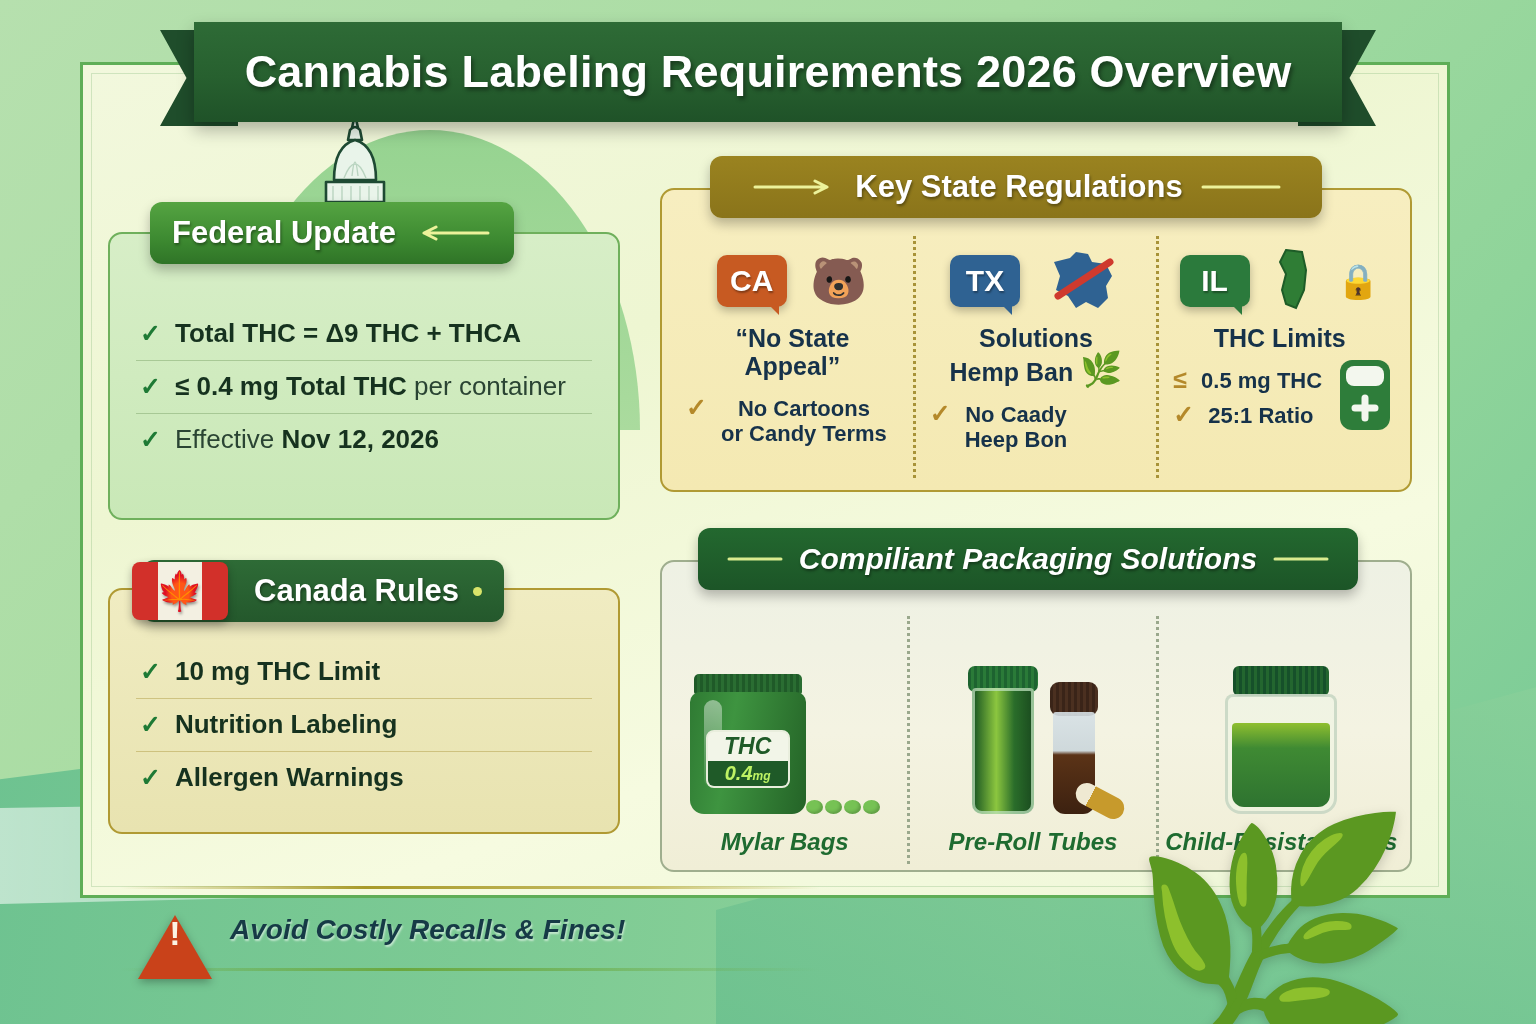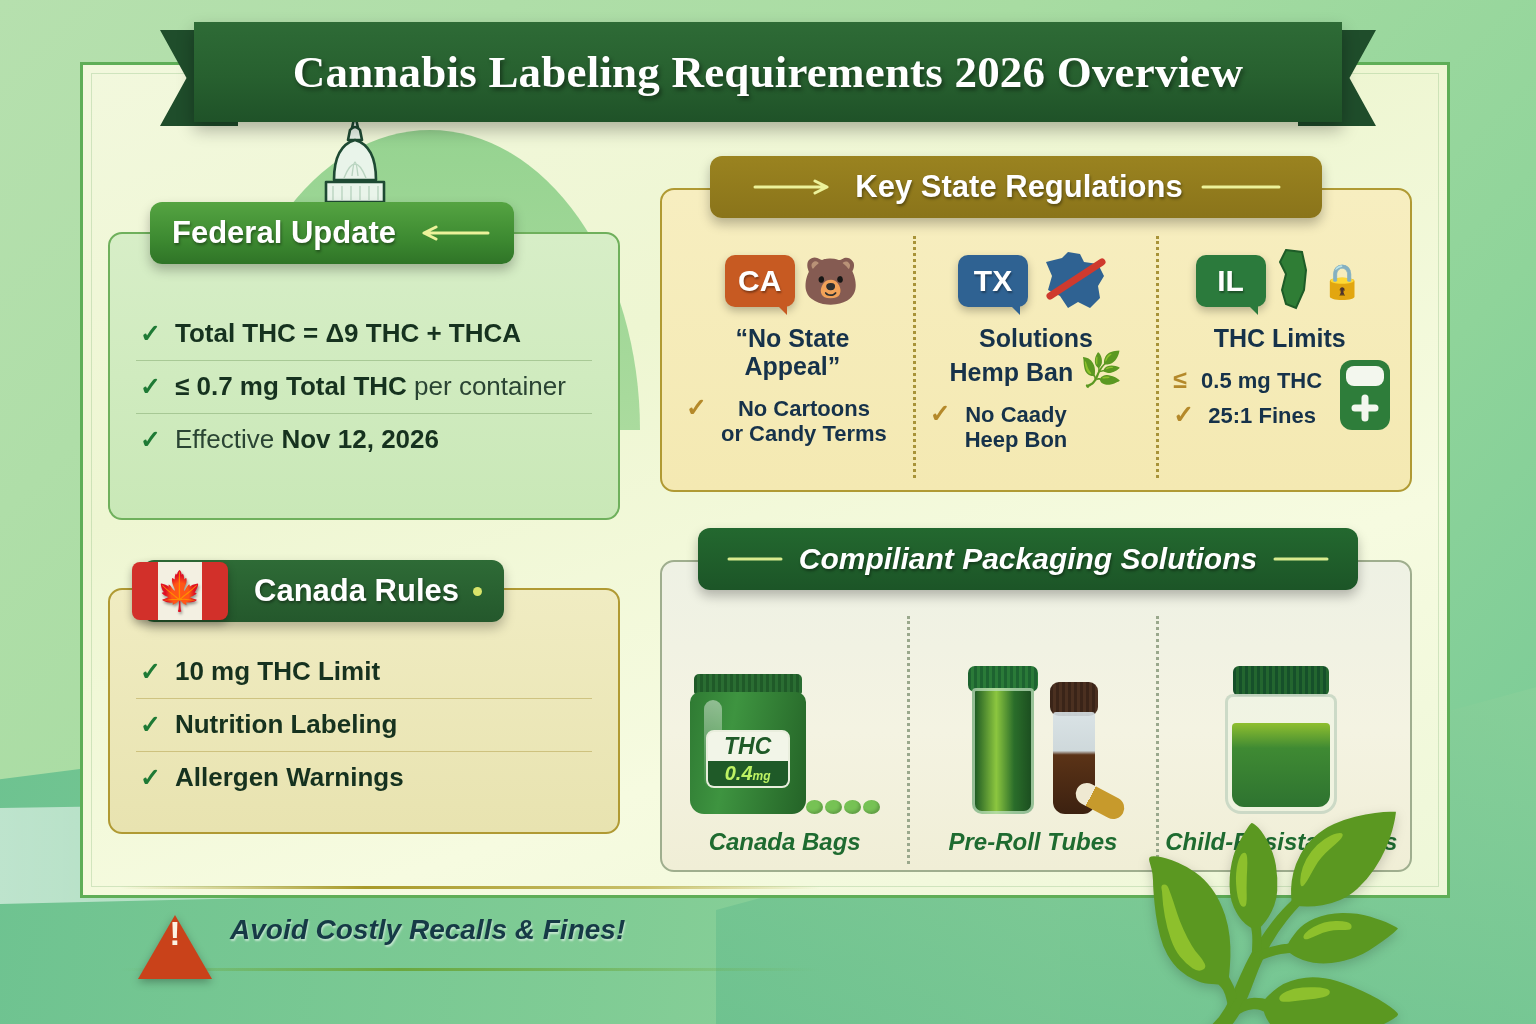"Cannabis Labeling Requirements 2026" .ribbon-main h1 { font-family: Liberation Serif, serif -> none }
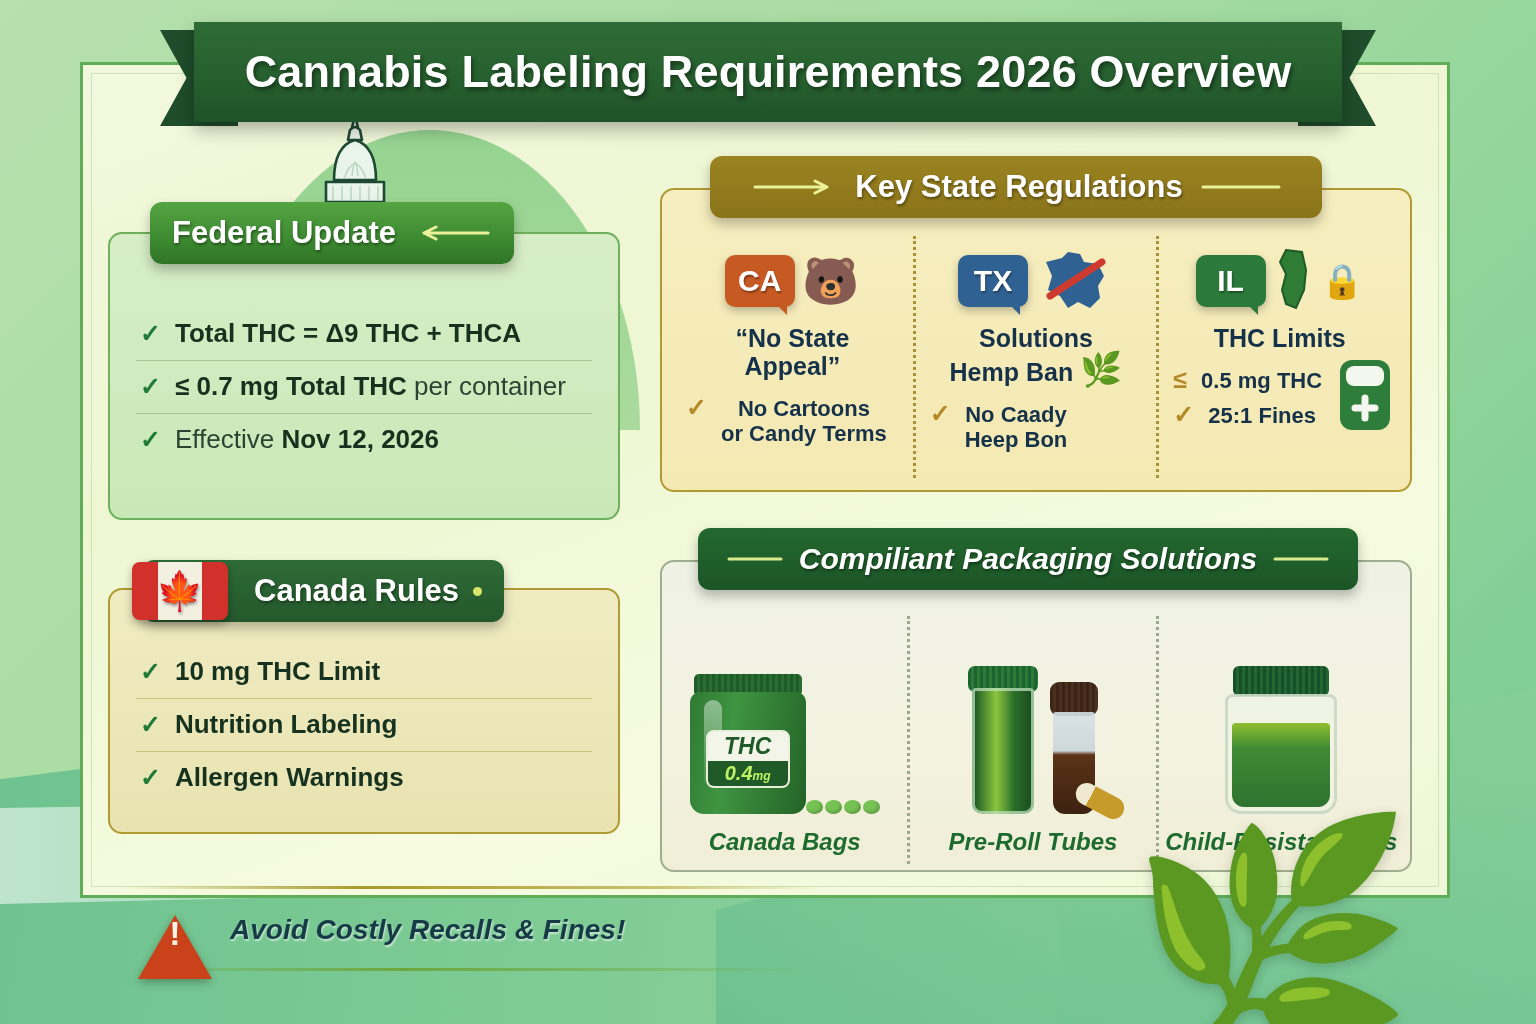"CA" .state-head { gap: 8px -> 24px }
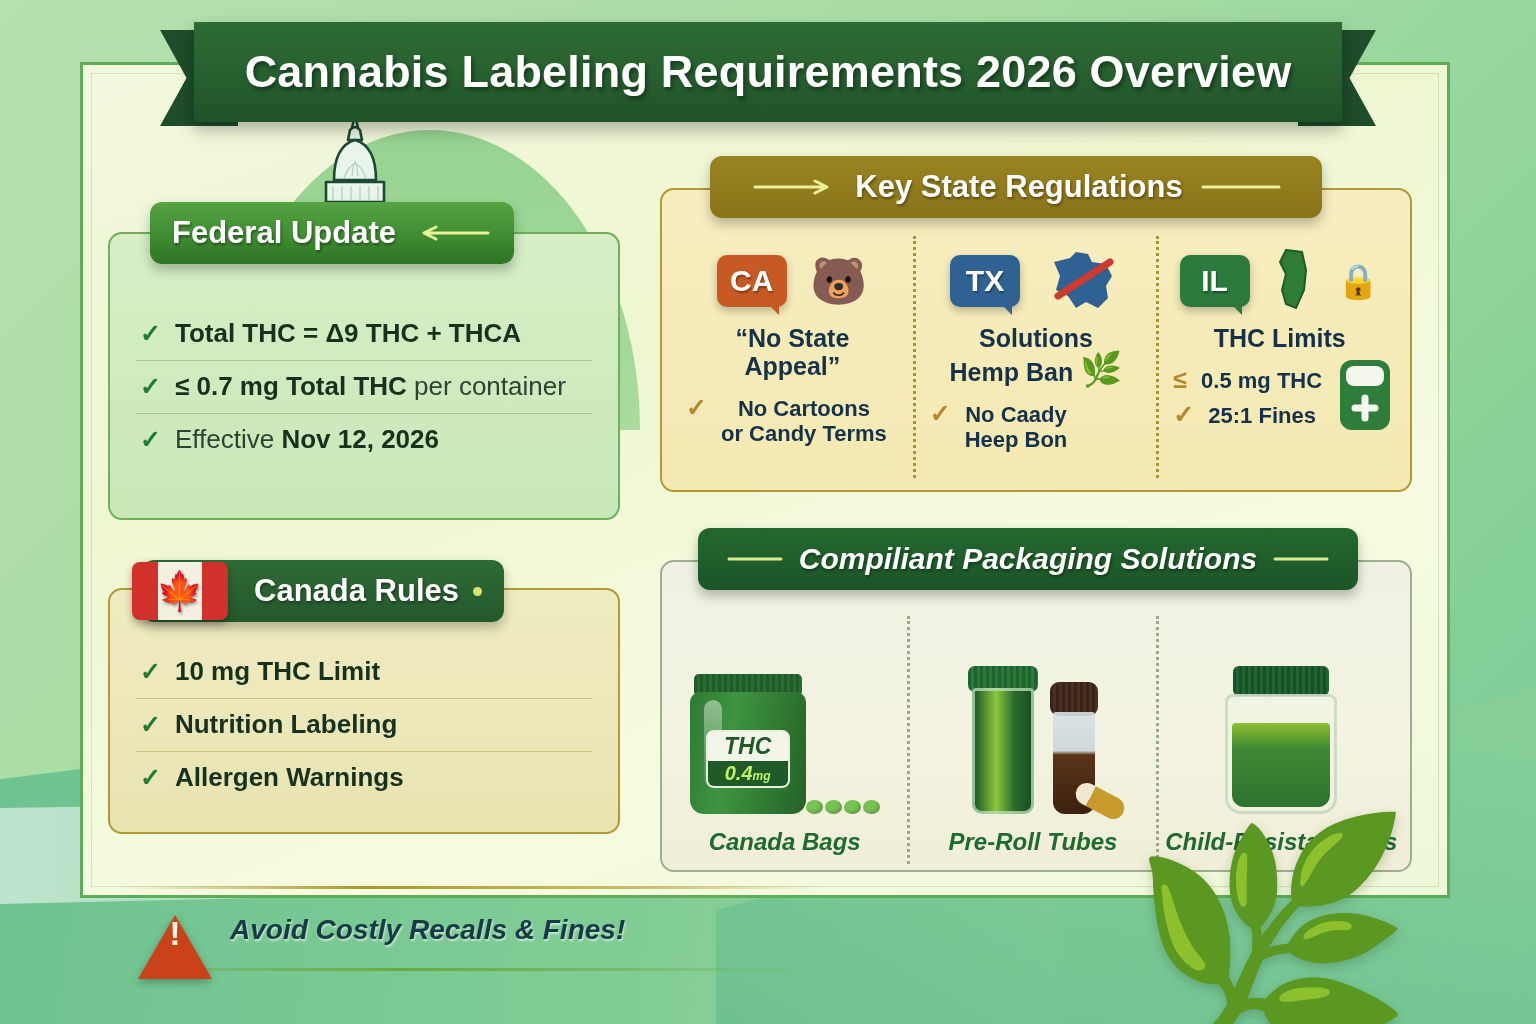"≤ 0.7 mg Total THC" span.b-strong { text: 0.7 -> 0.4 }
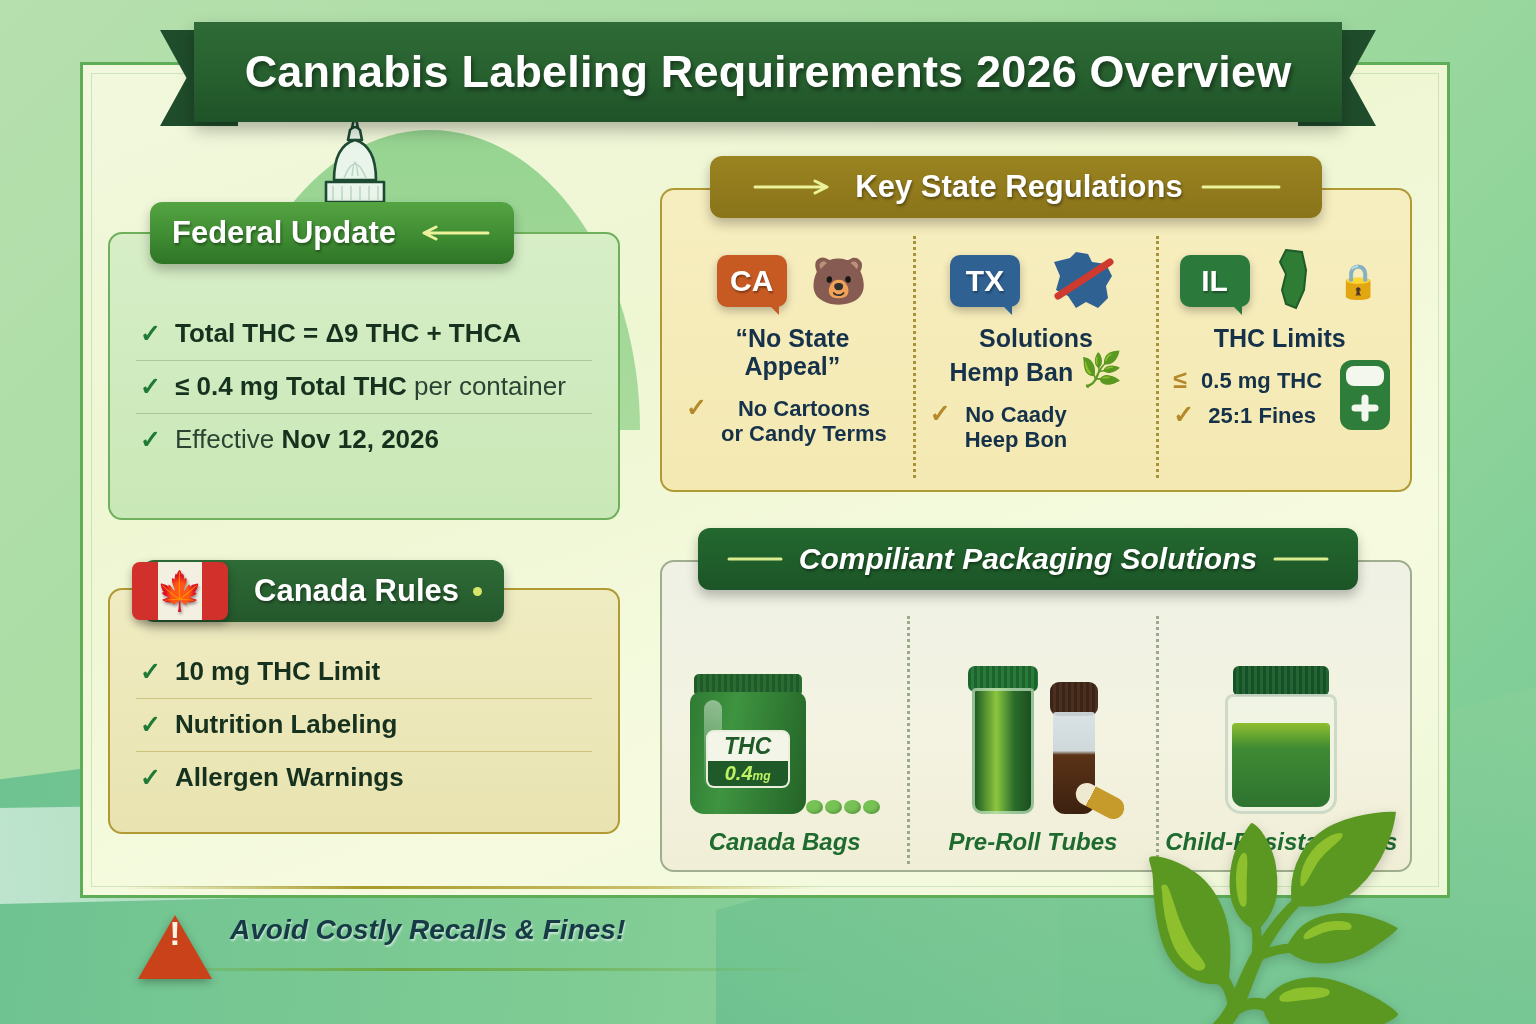"25:1 Fines" span.txt { text: Fines -> Ratio }
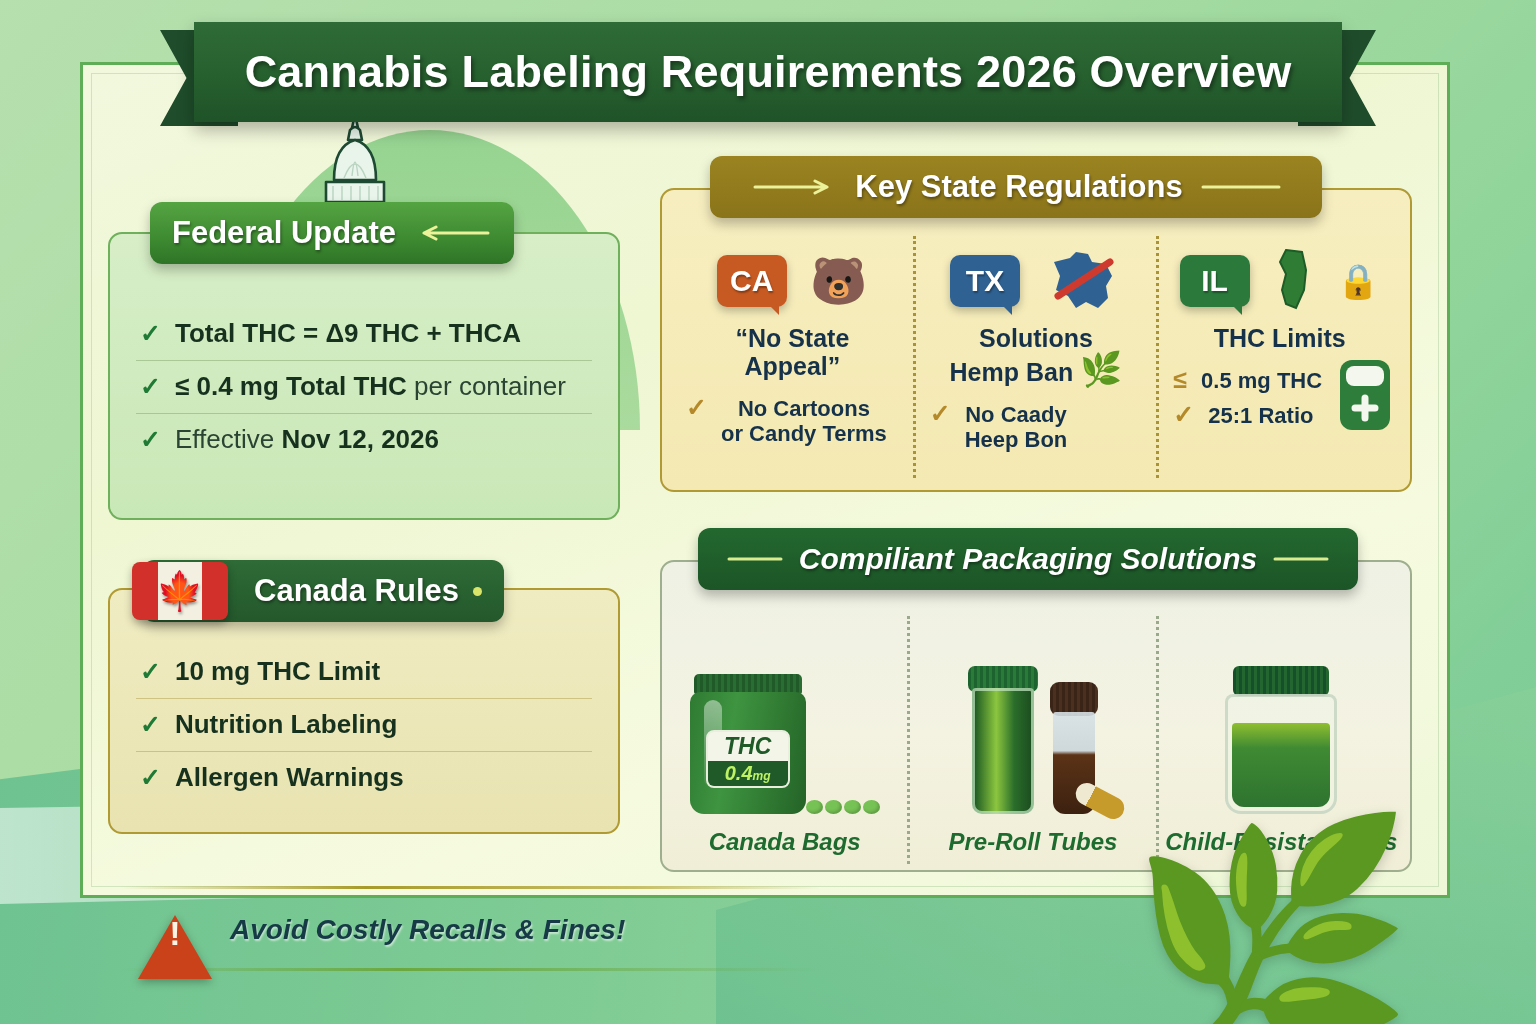"Canada Bags" div.pack-label { text: Canada -> Mylar }
